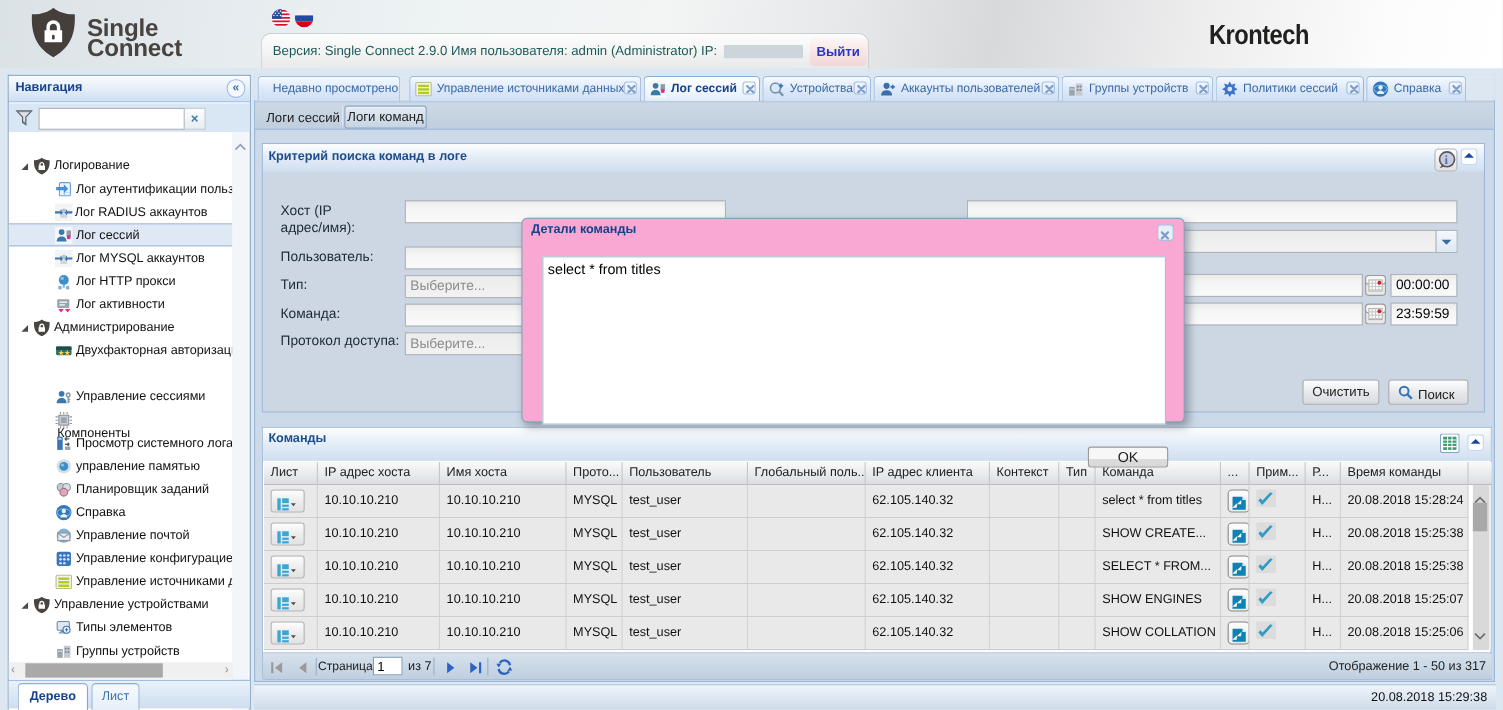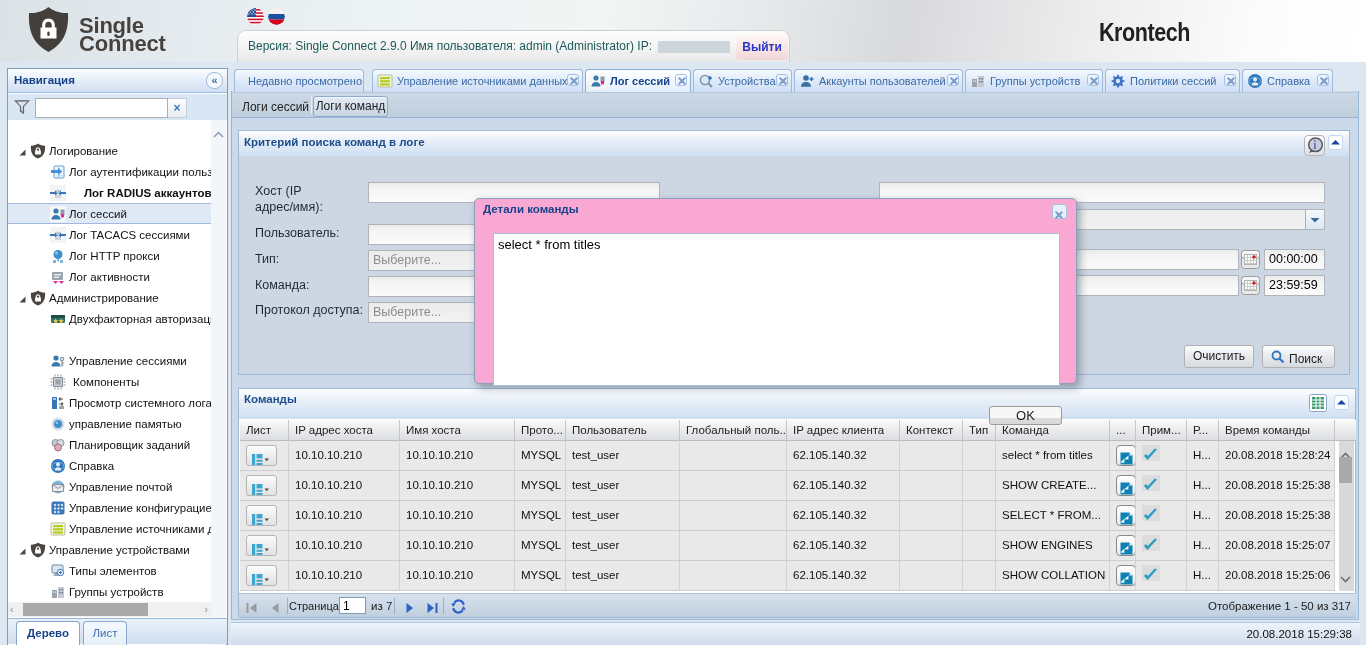"Лог RADIUS аккаунтов" span.txt { font-weight: bold -> none; left: 76px -> 60px }
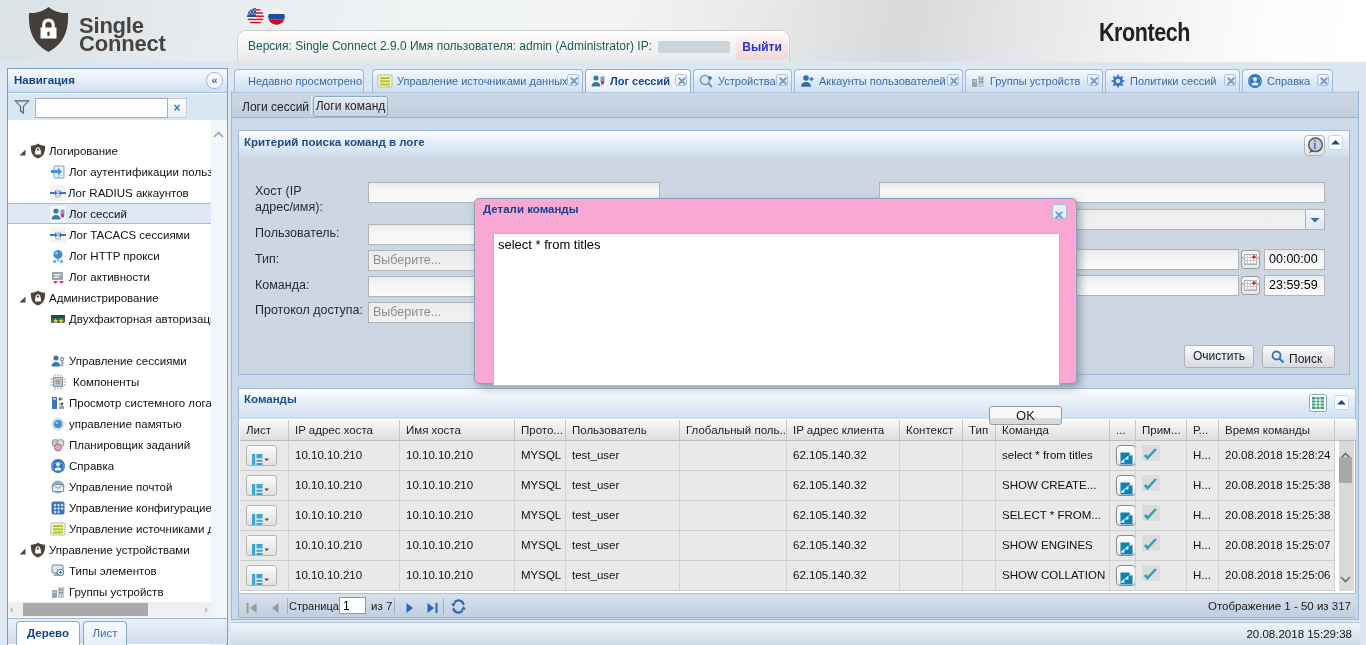"Лог TACACS сессиями" span.txt { text: TACACS сессиями -> MYSQL аккаунтов }
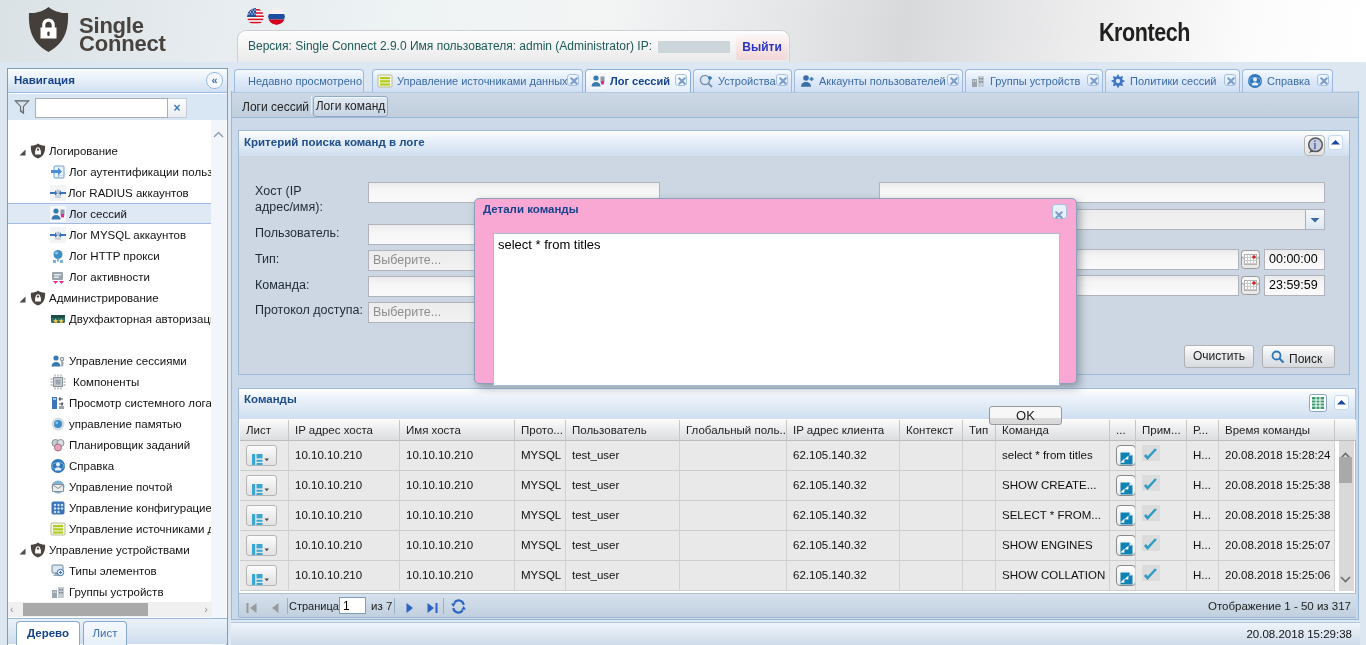"Компоненты" span.txt { left: 65px -> 44px; margin-top: none -> 12px }
